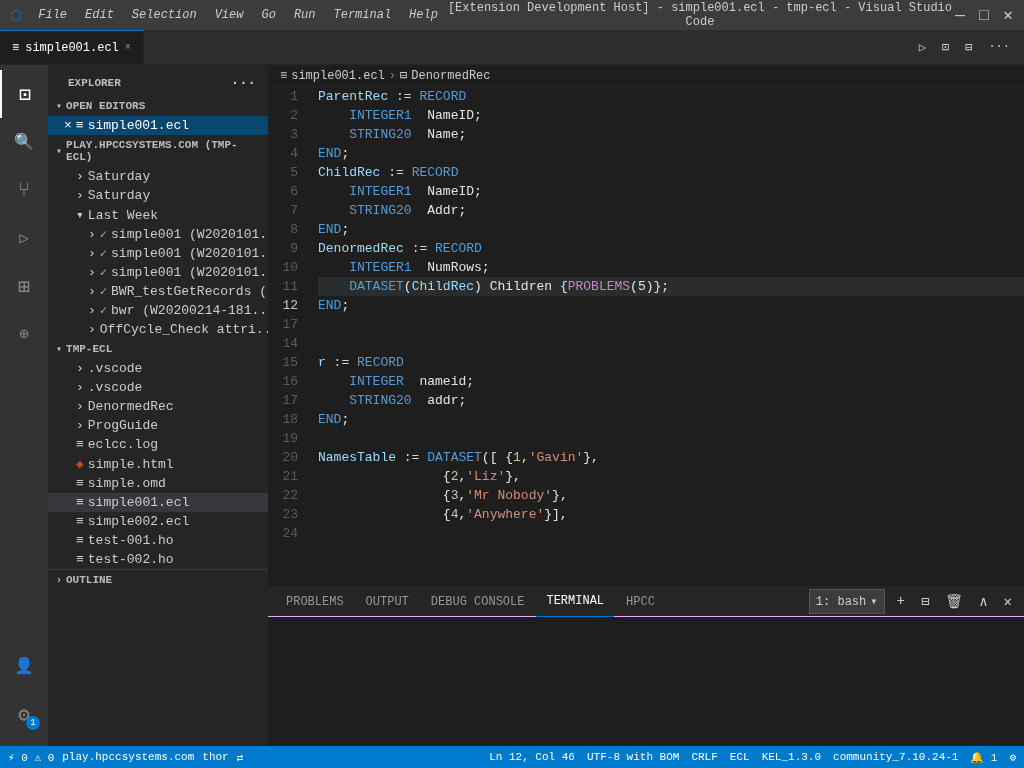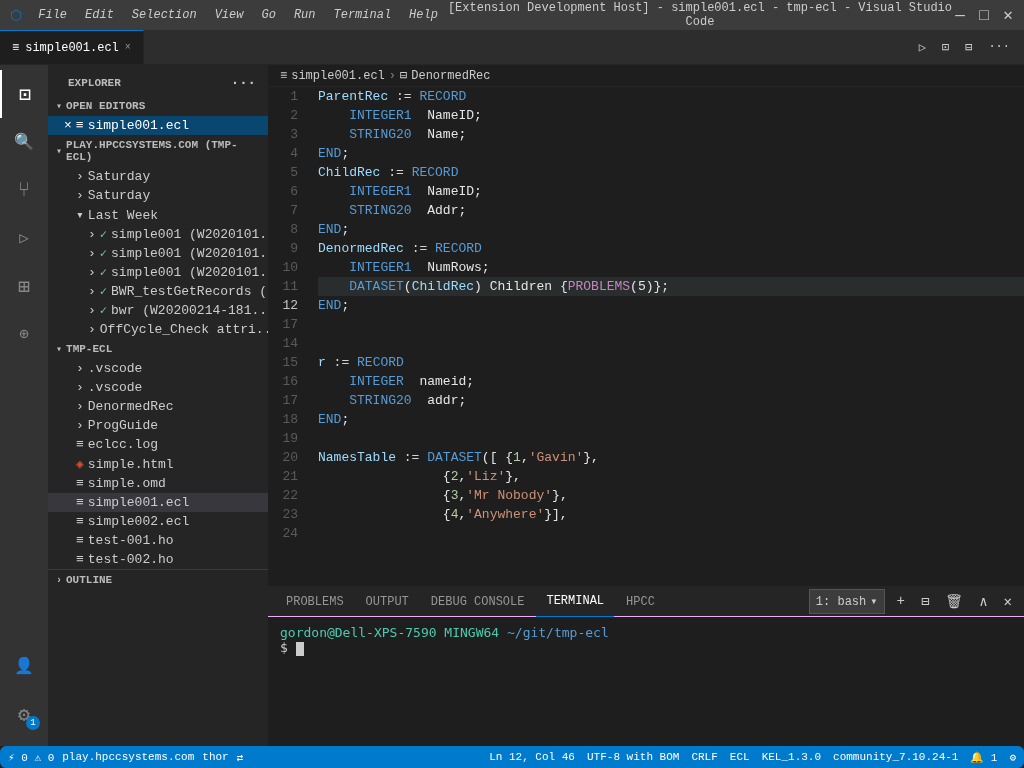"gordon@Dell-XPS-7590 MINGW64" div { html: <div> <div> <span>gordon@Dell-XPS-7590 MINGW64</span> <span> </span> <span>~/git/tmp-ecl</span> </div> <div> <span>$ </span> <span></span> </div> </div> -> none }
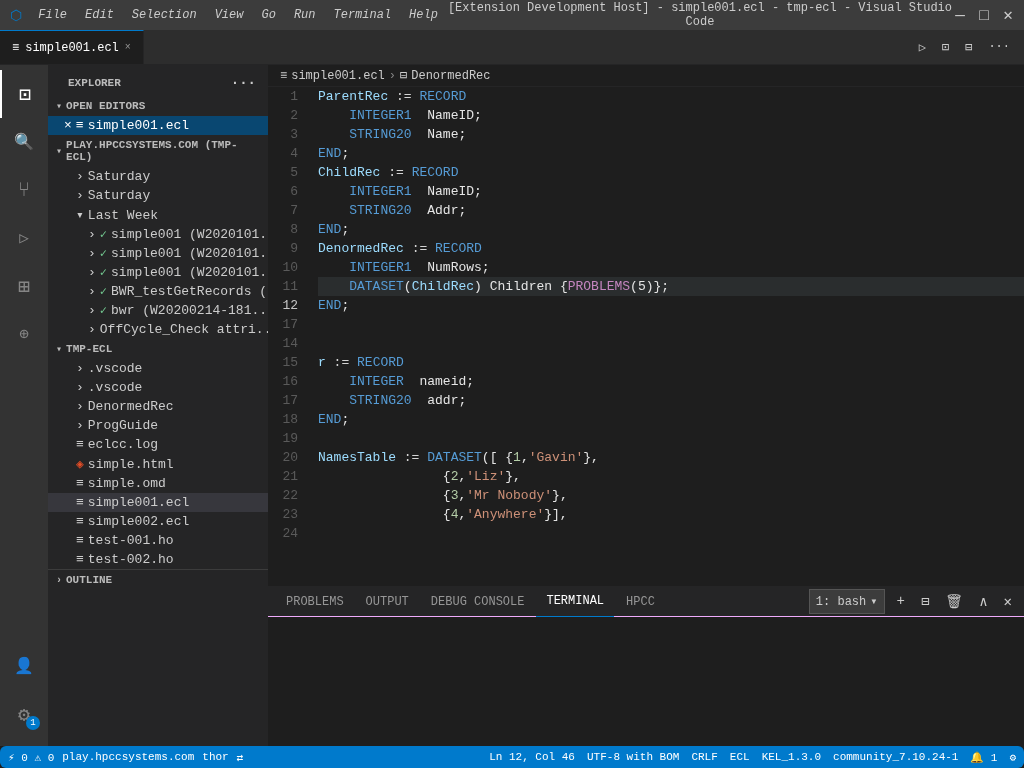"⚡ 0 ⚠ 0" #status-bar { border-radius: 6px -> none }
